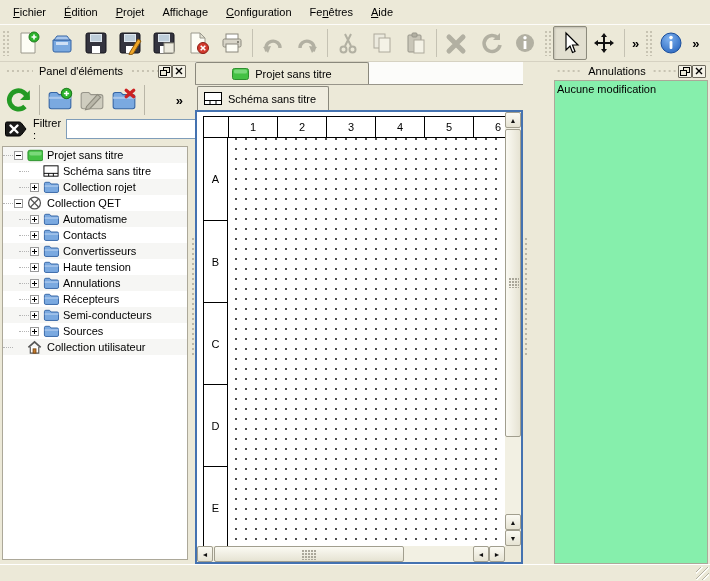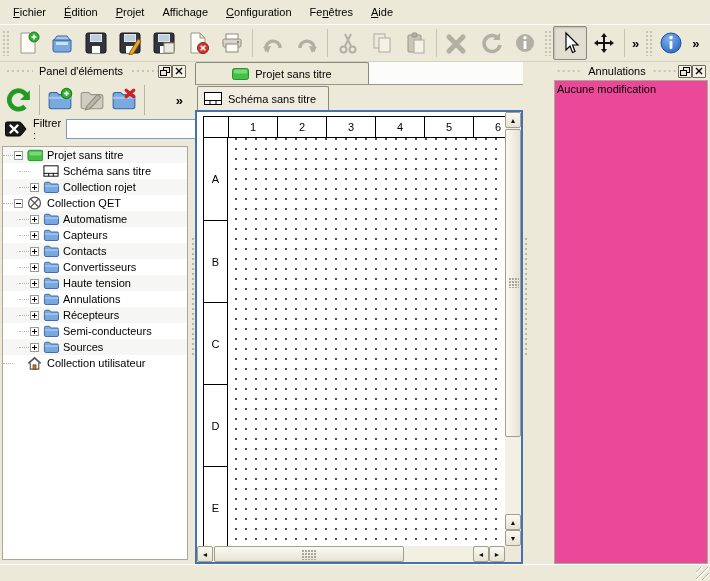"Aucune modification" .undo-list { background: #ec4899 -> #86efac }
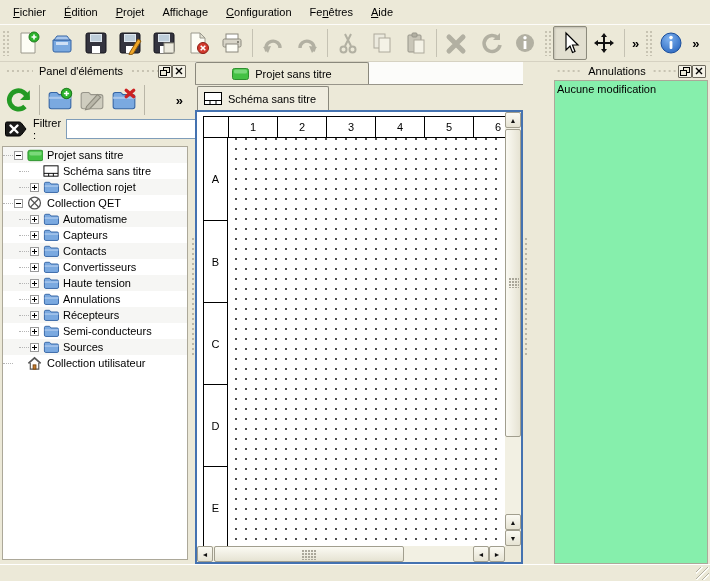"Capteurs" div.tree-row { html: <div> <span></span> <span></span> <span></span> <span> <svg> <path></path> <path></path> </svg> </span> <span>Capteurs</span> </div> -> none }
